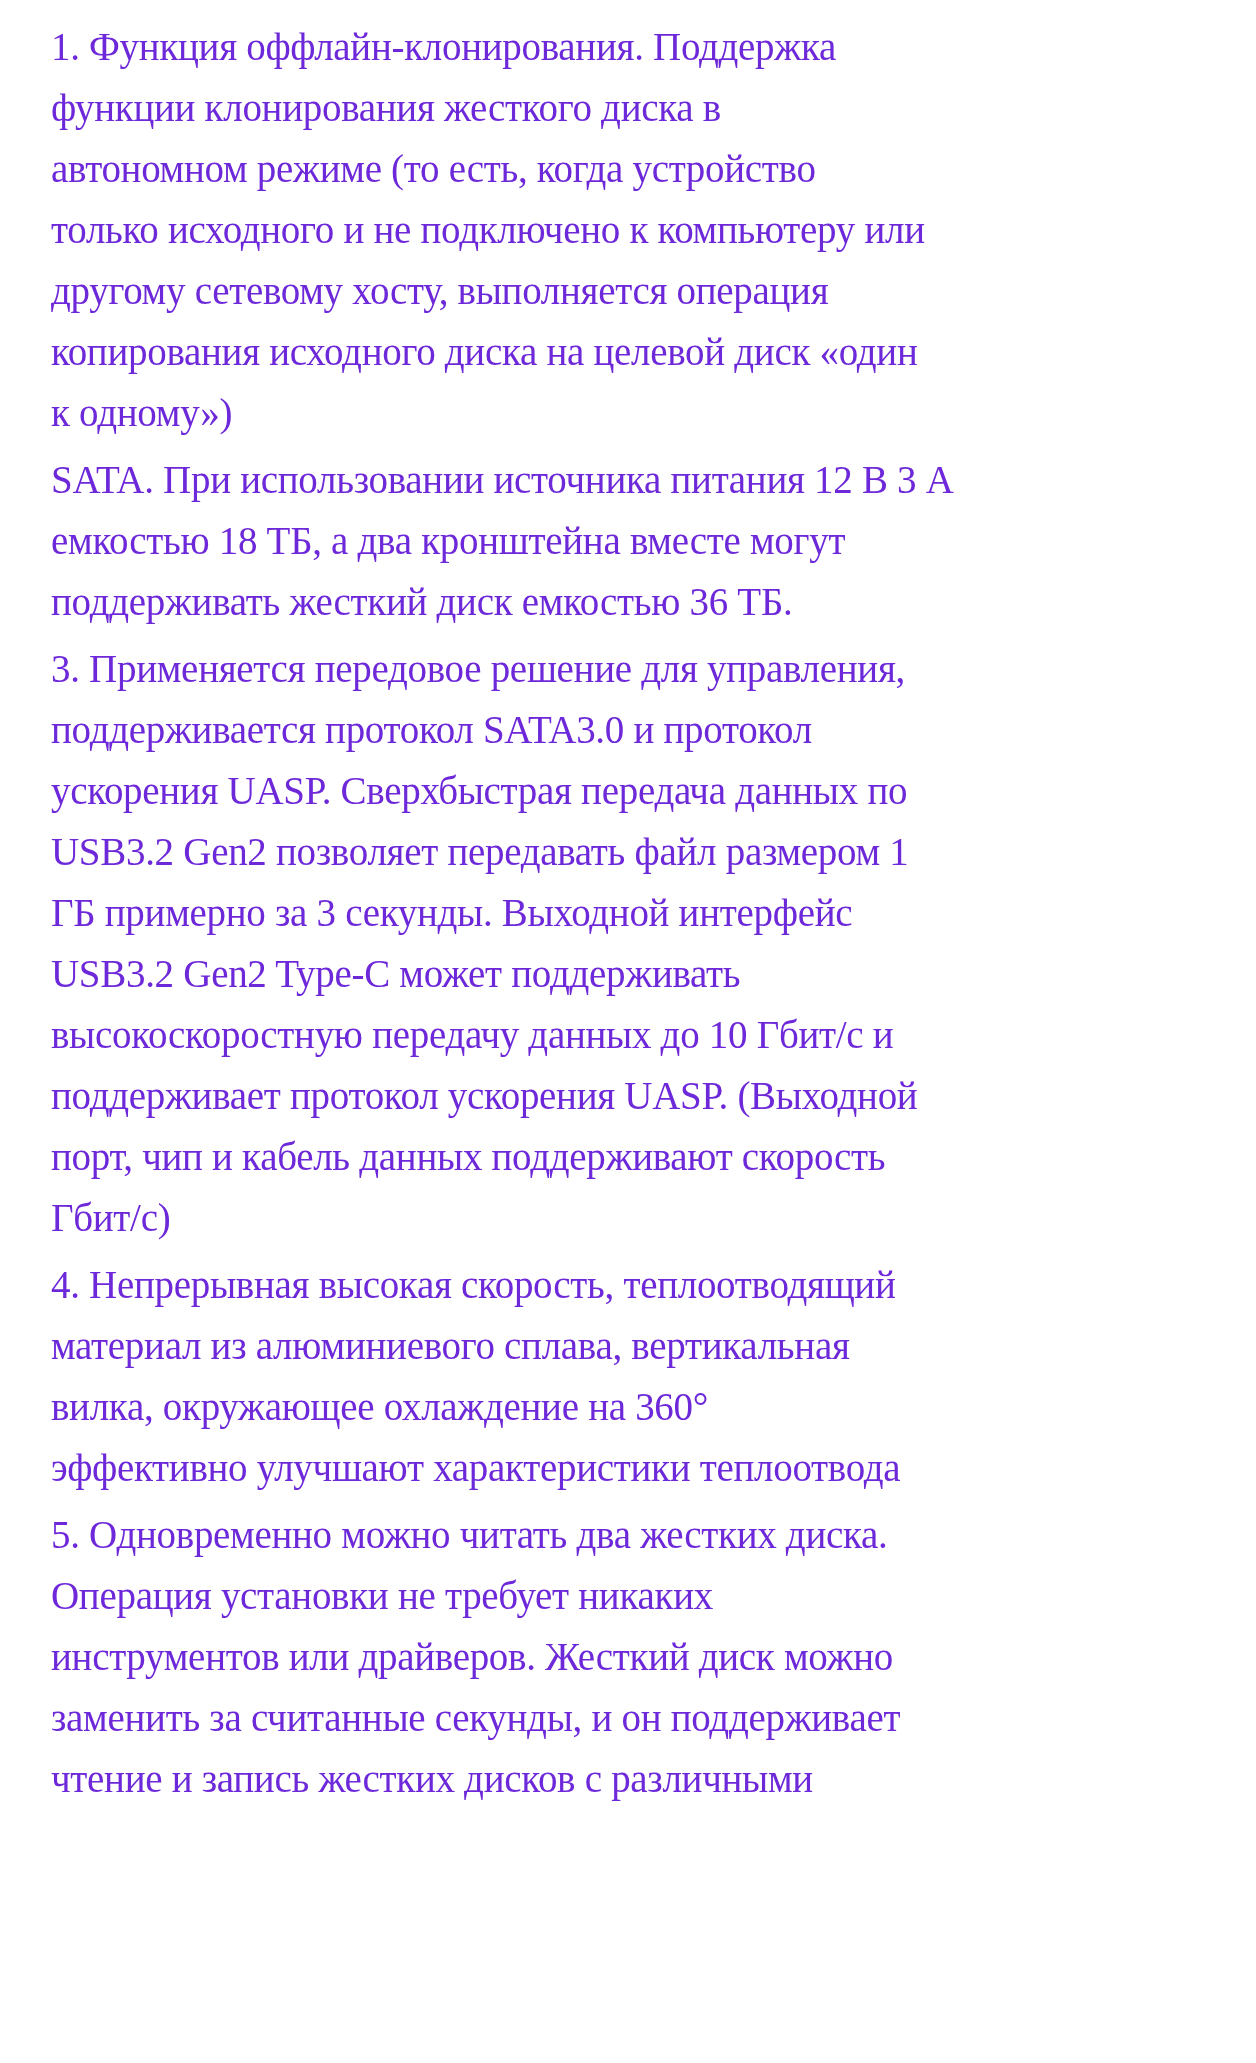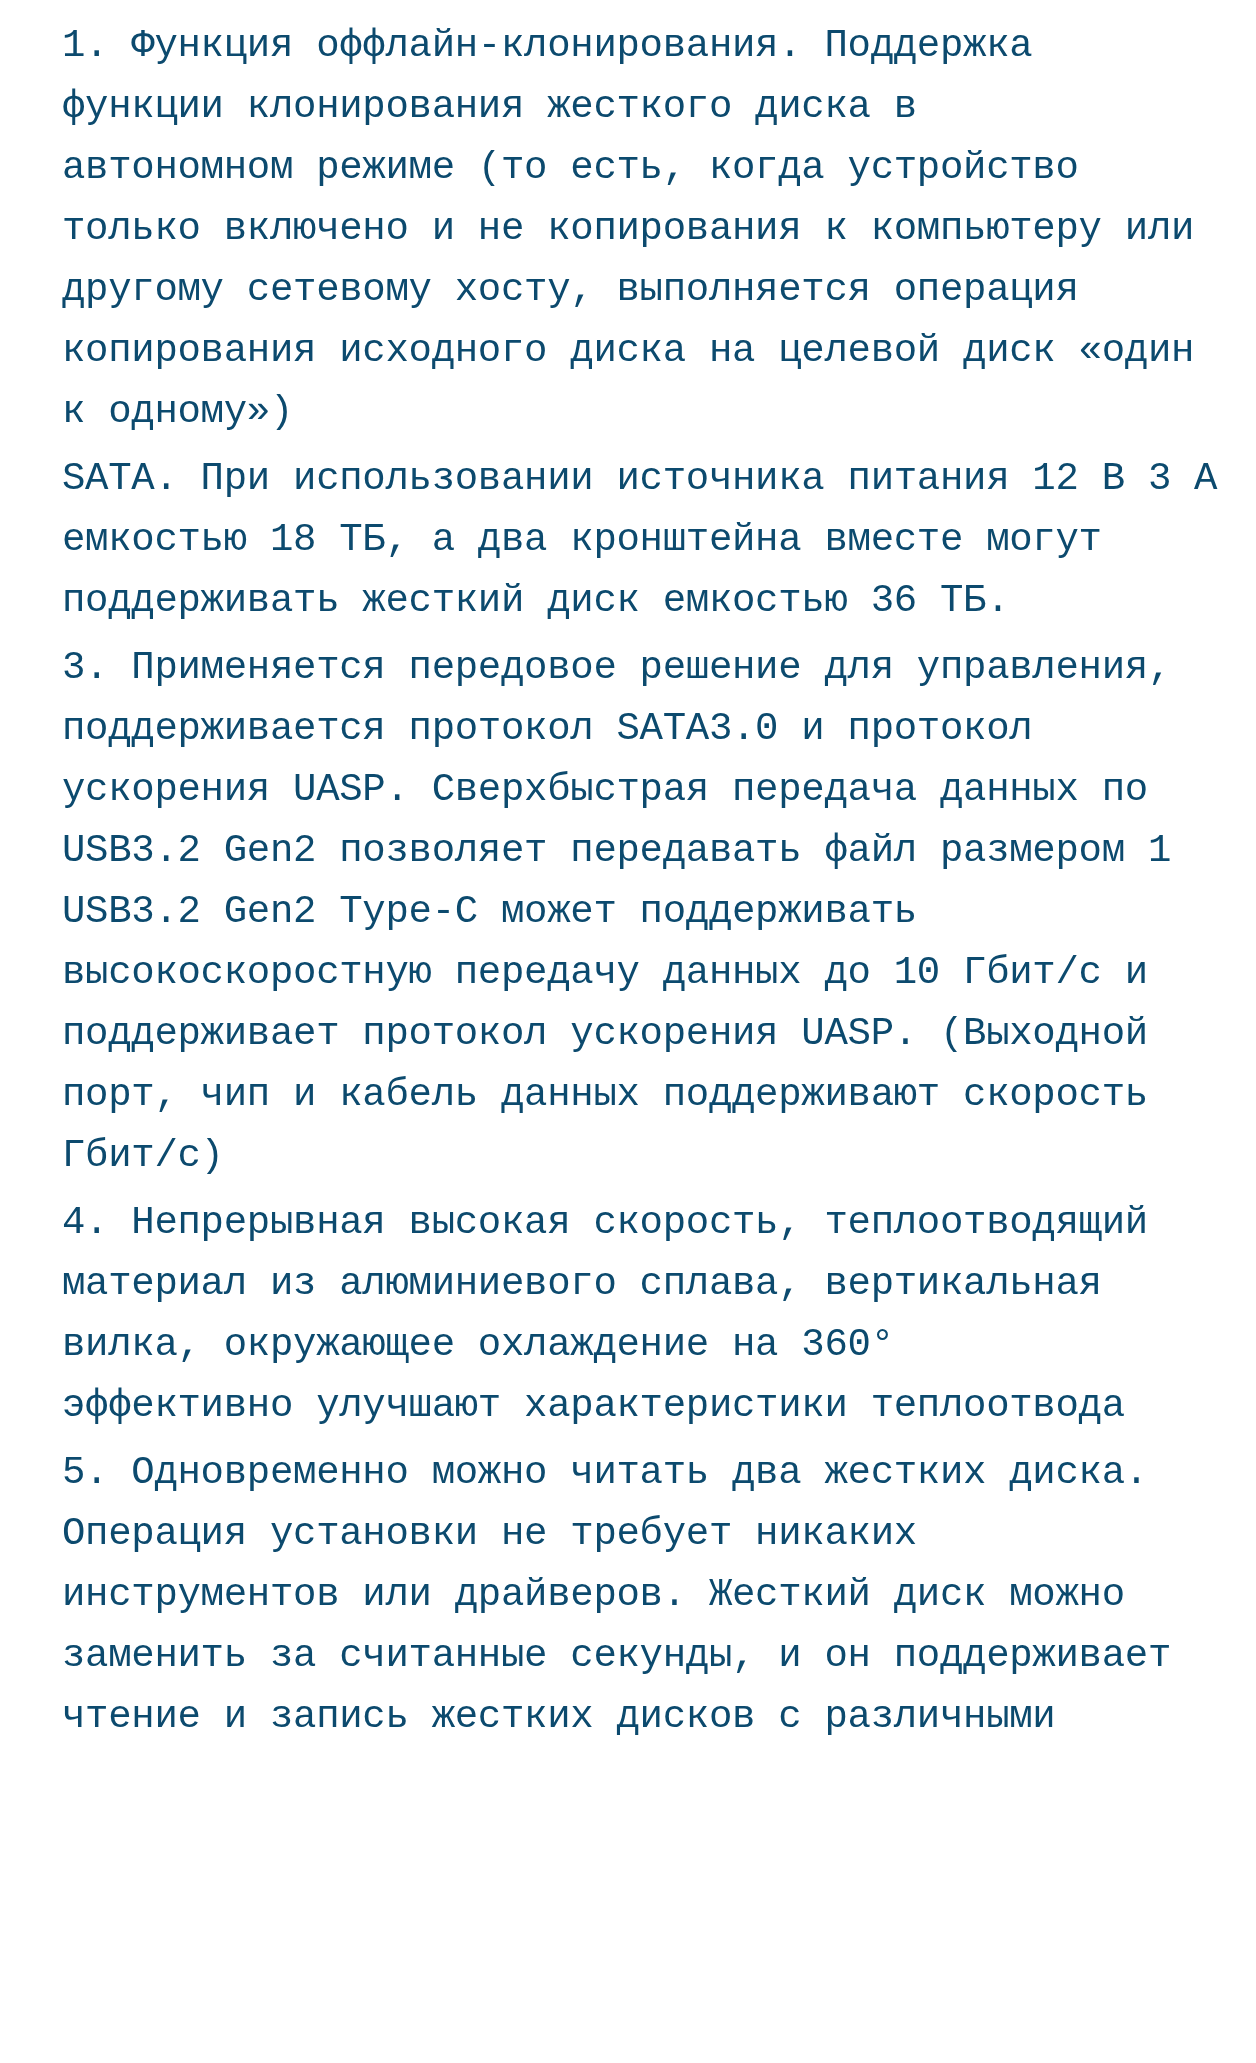"1. Функция оффлайн-клонирования." .doc { color: #0c4a6e -> #6d28d9; font-family: Liberation Mono, monospace -> Liberation Serif, serif; left: 62px -> 51px }
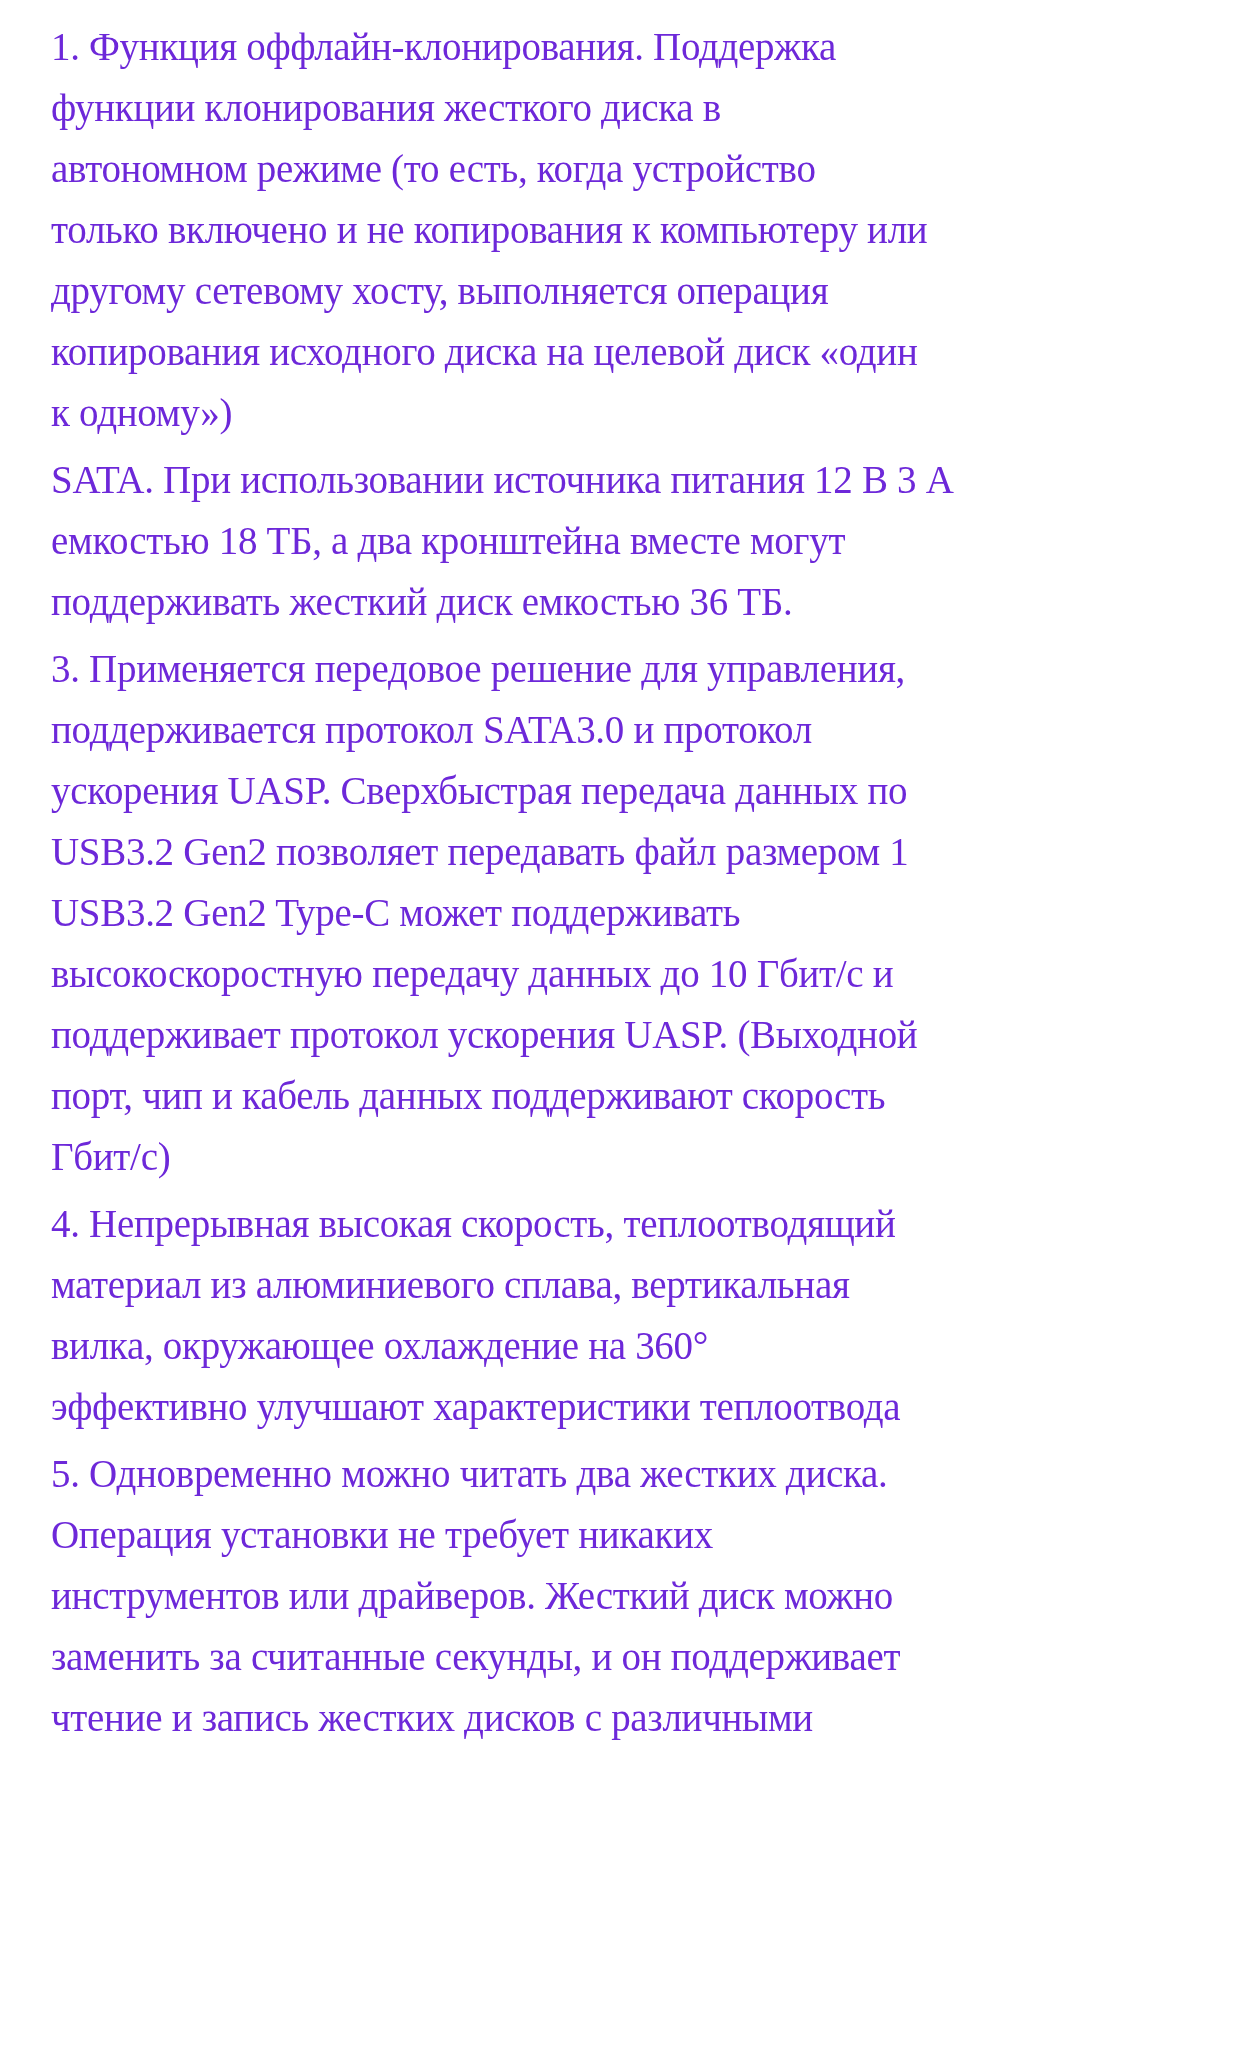"только включено и не копирования" span.line { text: включено и не копирования -> исходного и не подключено }
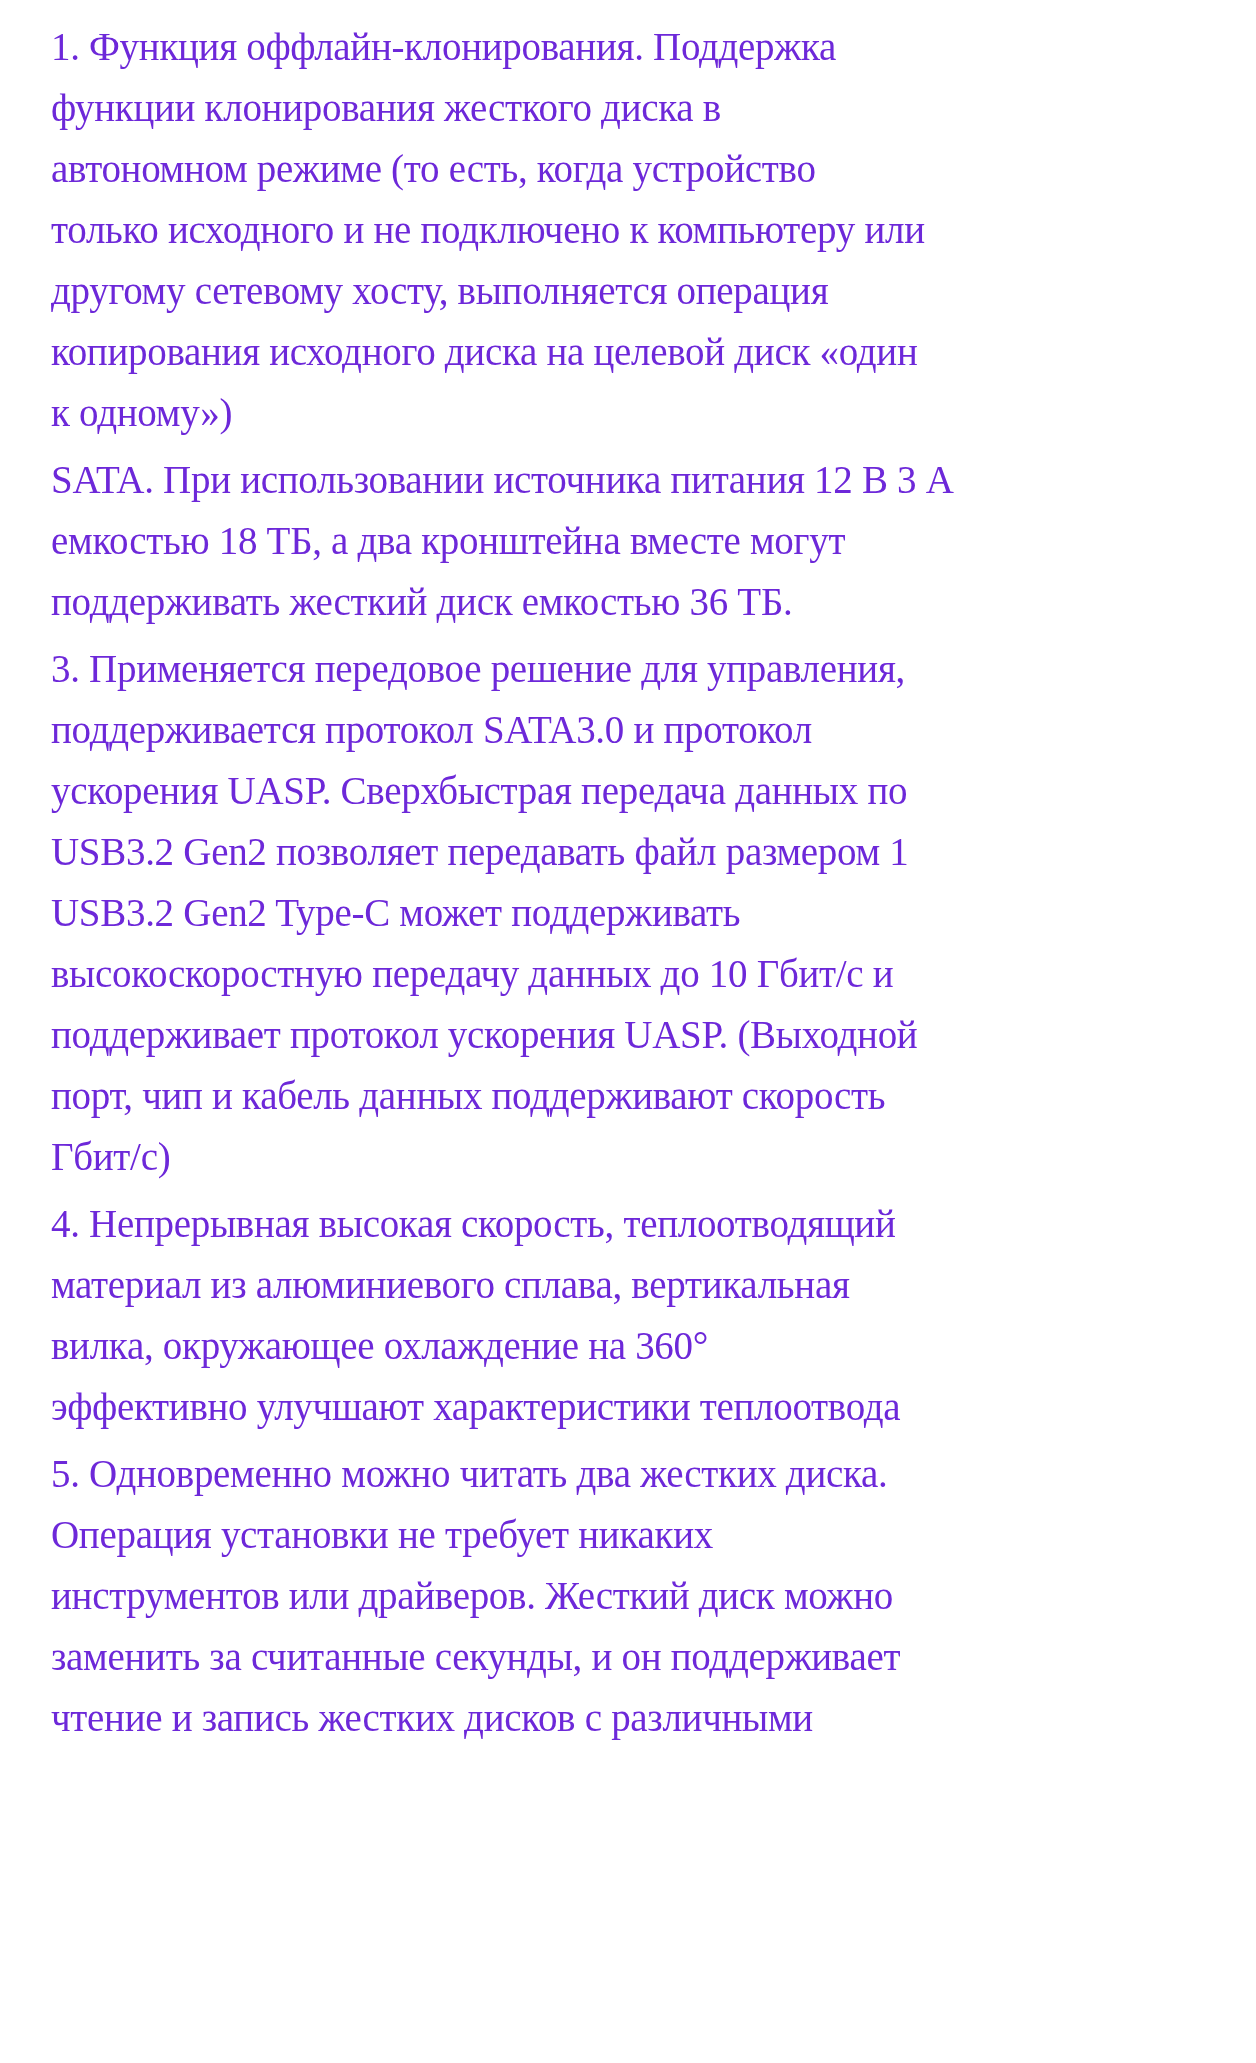"ГБ примерно за 3 секунды." span.line { html: none -> <span>ГБ примерно за 3 секунды. Выходной интерфейс</span> }
